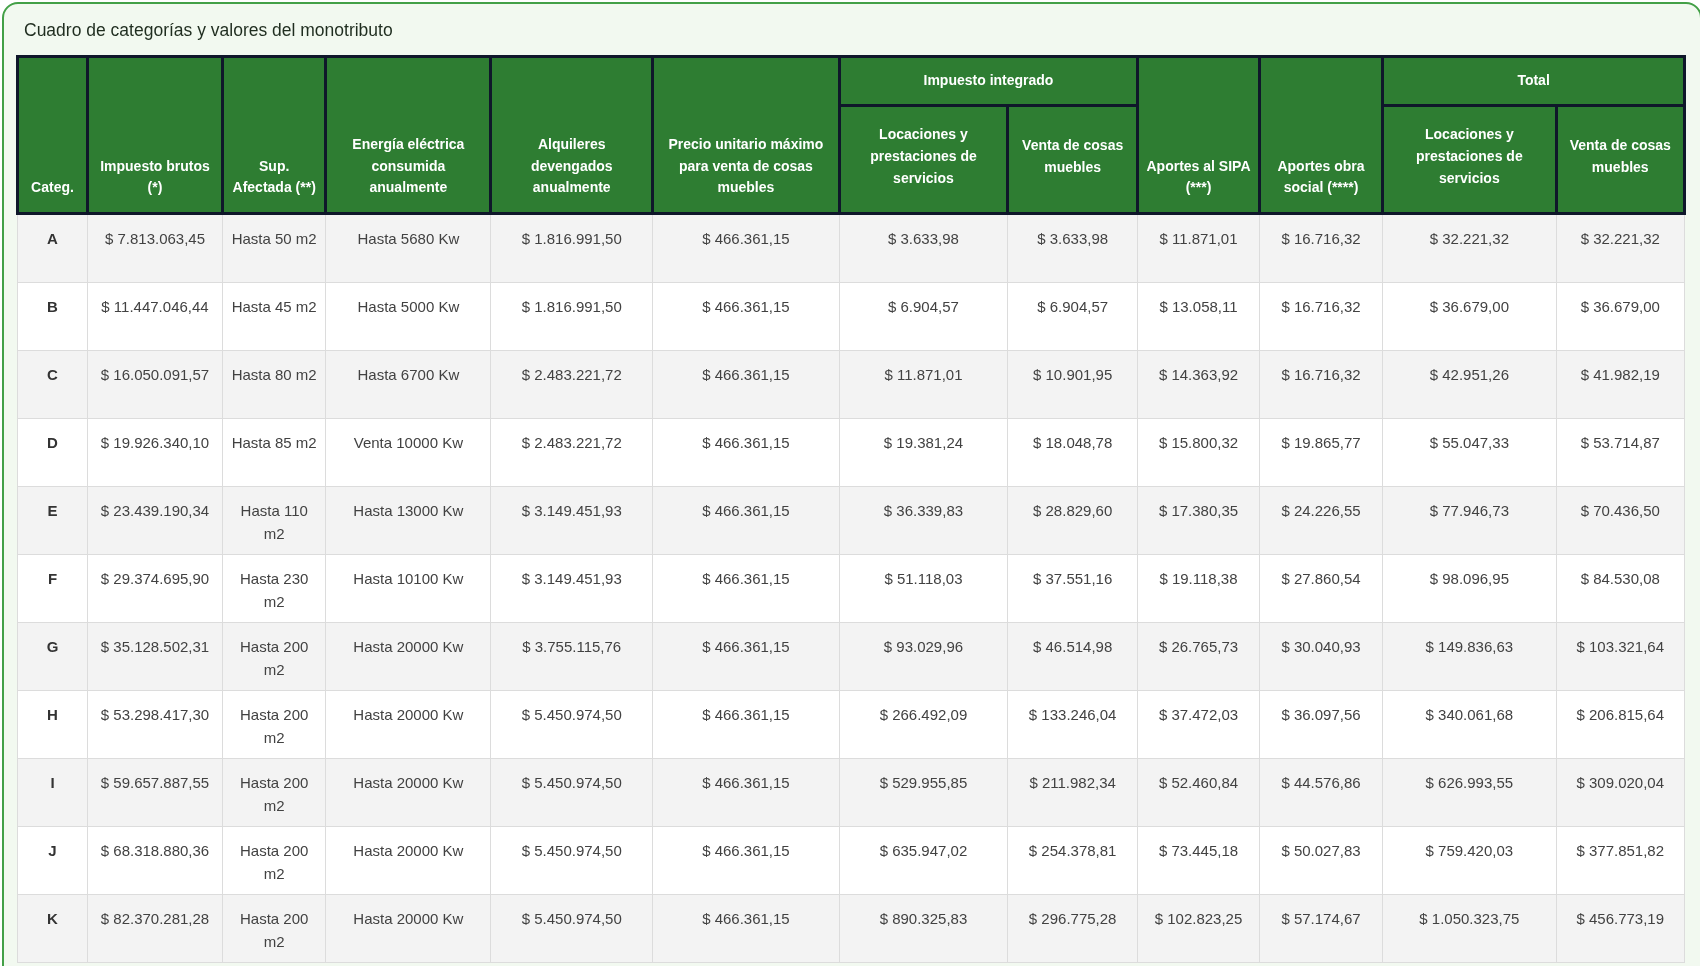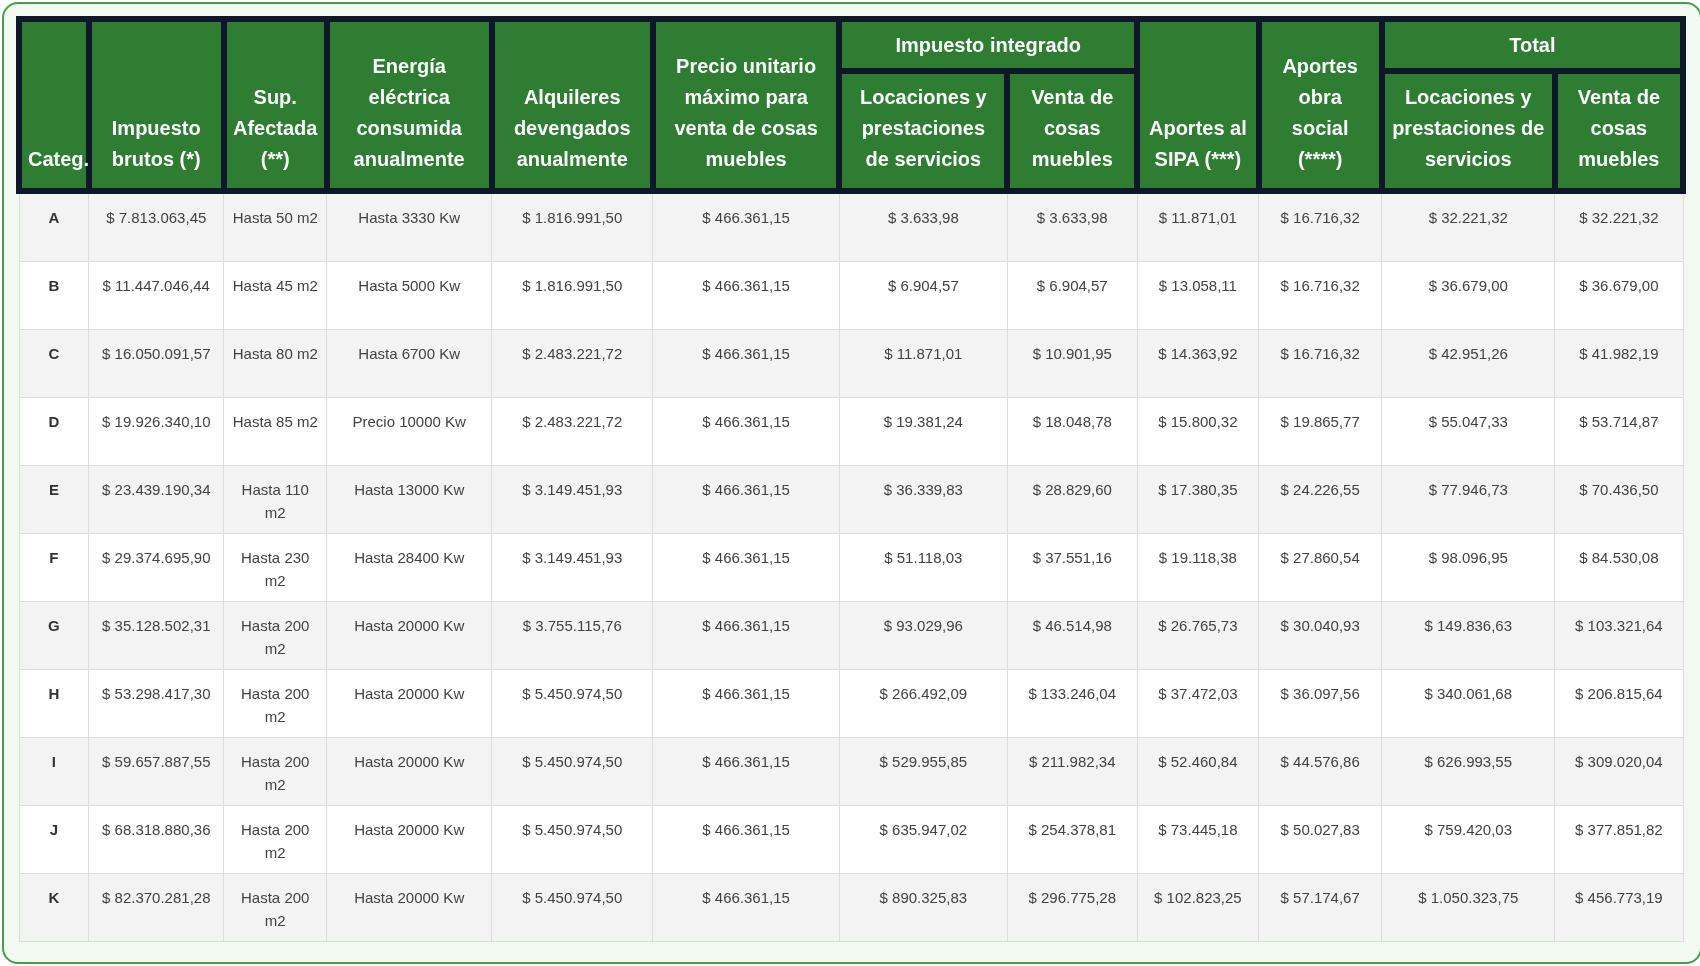"Cuadro de categorías y valores" div.widget-title { html: none -> <div>Cuadro de categorías y valores del monotributo</div> }
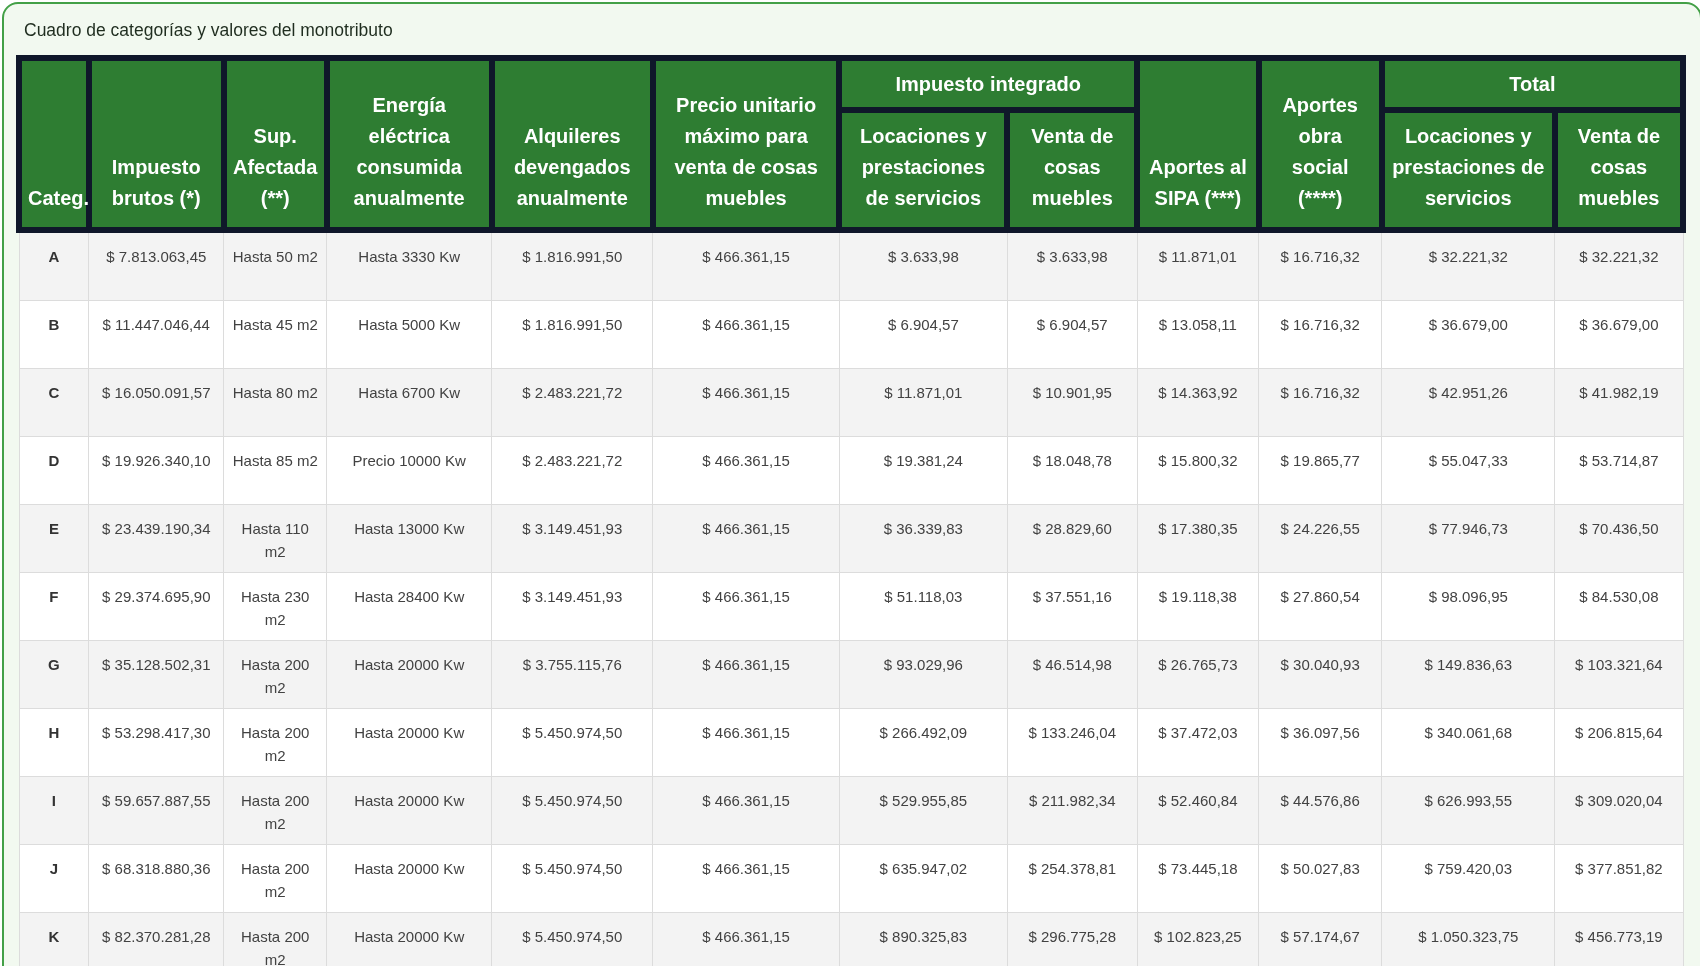"Impuesto integrado" th { border: 6px solid #0f172a -> 3px solid #0f172a; font-size: 20px -> 14px }
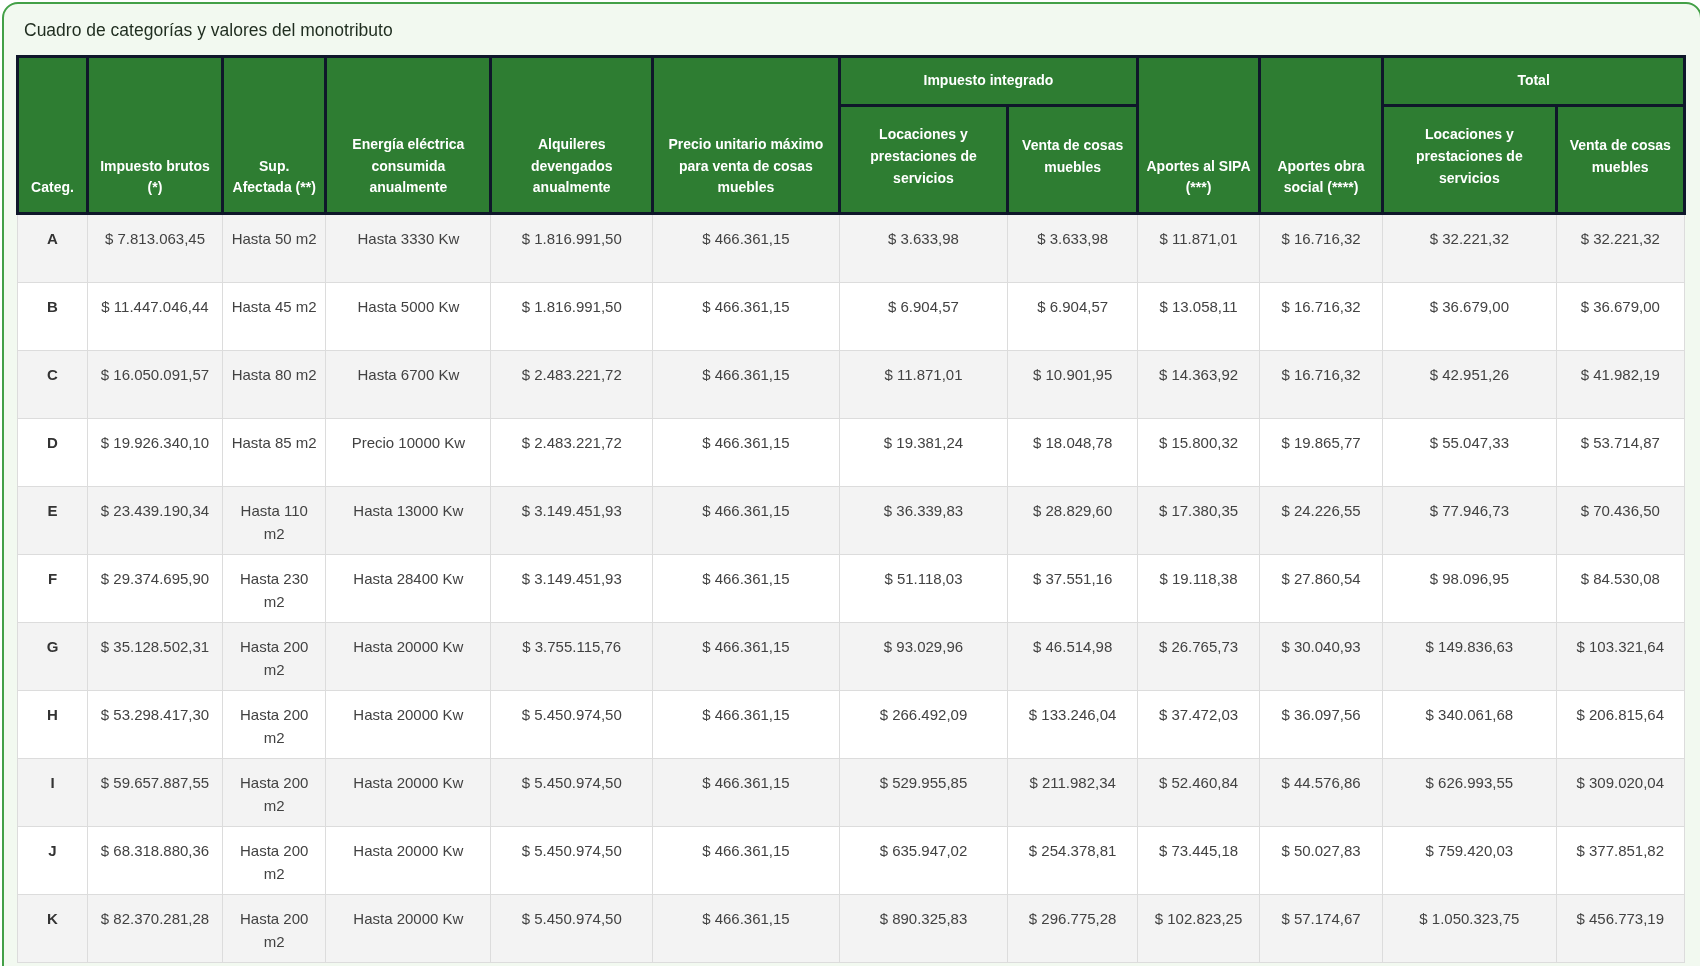"Hasta 3330 Kw" td { text: 3330 -> 5680 }
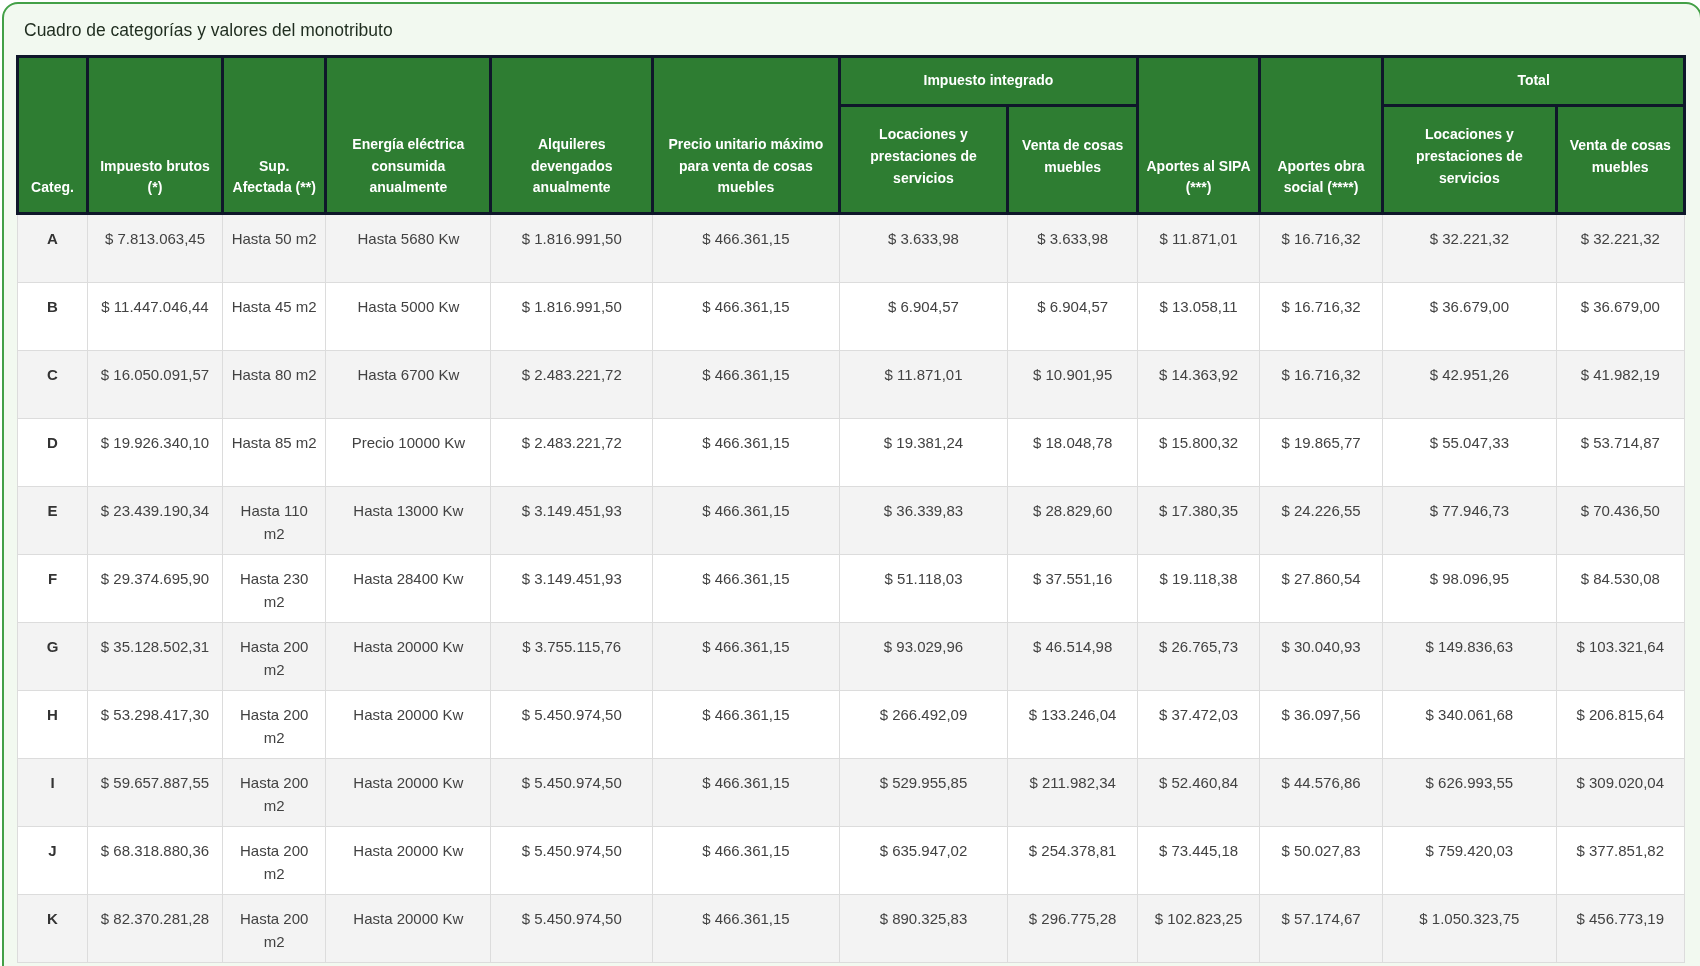"Precio 10000 Kw" td { text: Precio -> Venta }
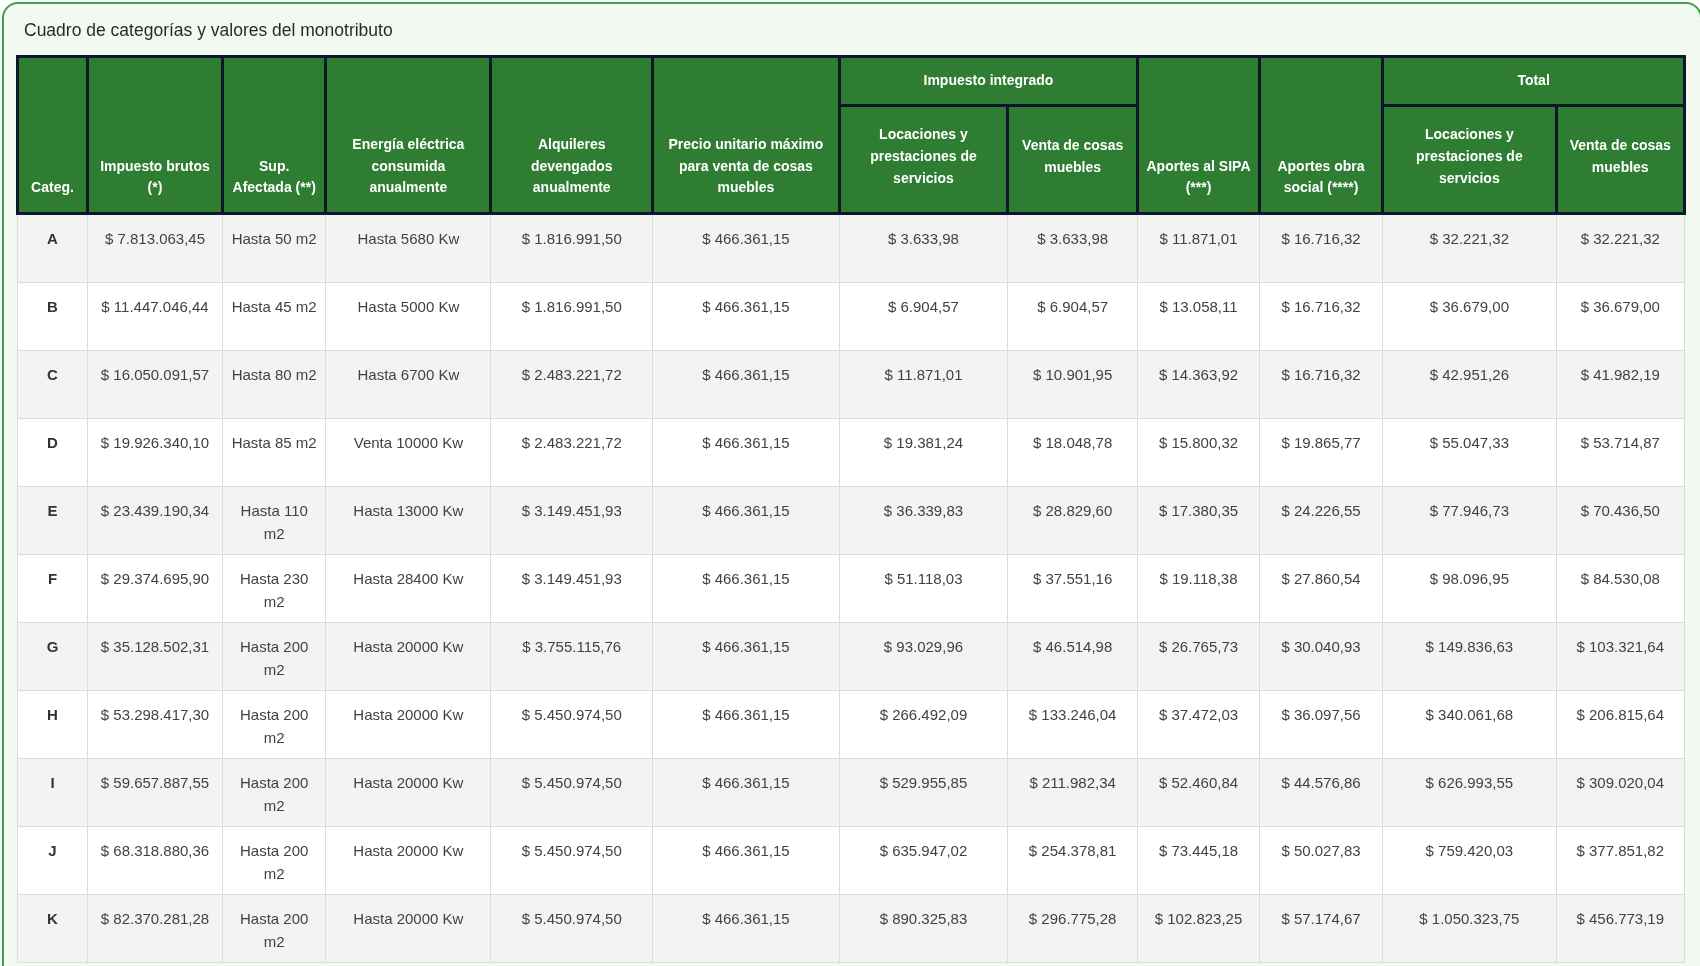"Hasta 28400 Kw" td { text: 28400 -> 10100 }
